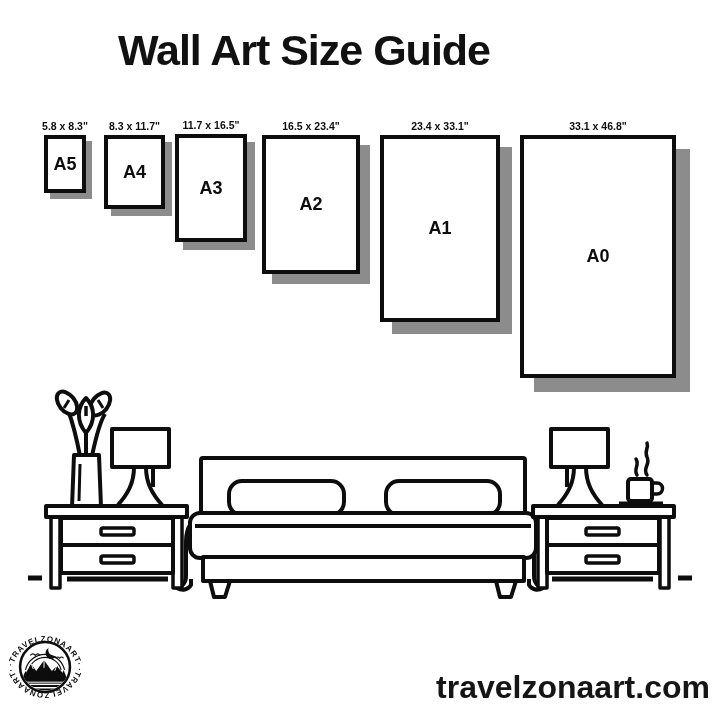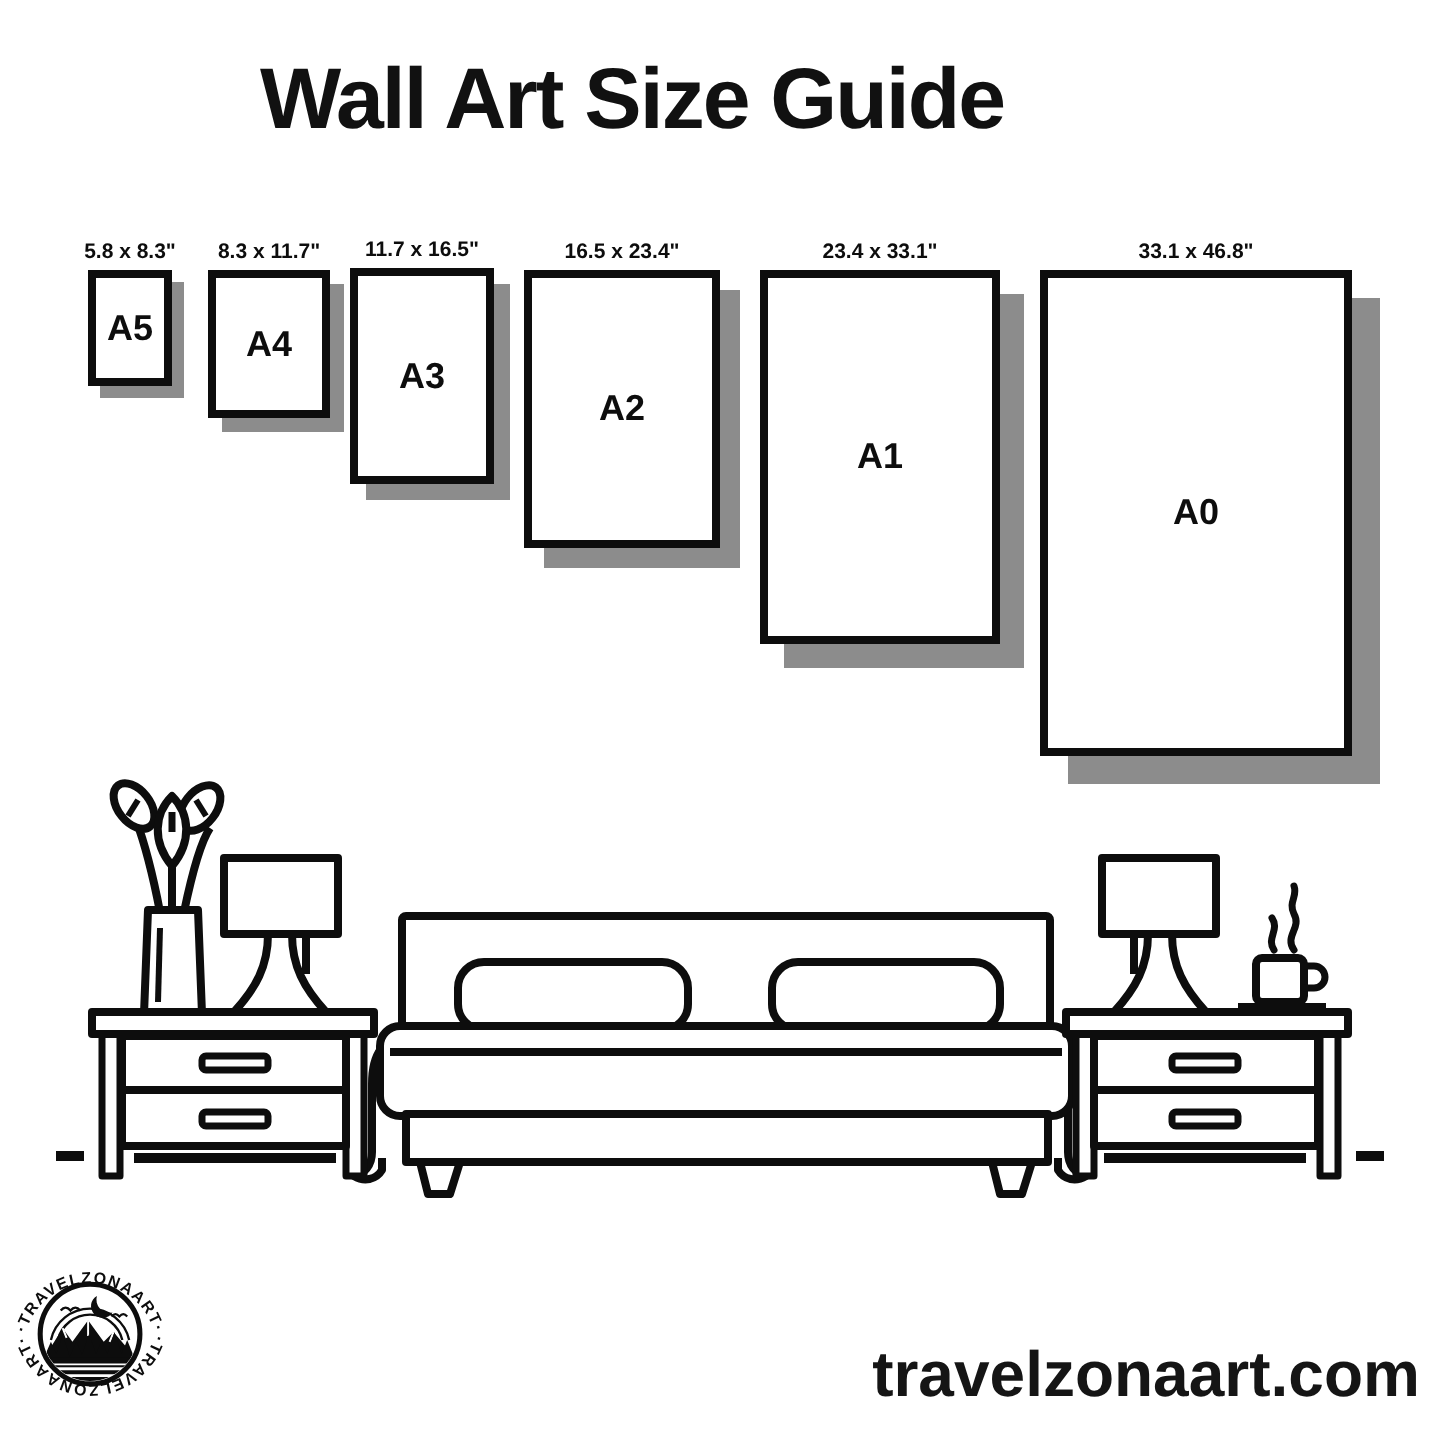"Wall Art Size Guide" .title { left: 12px -> 0 }
